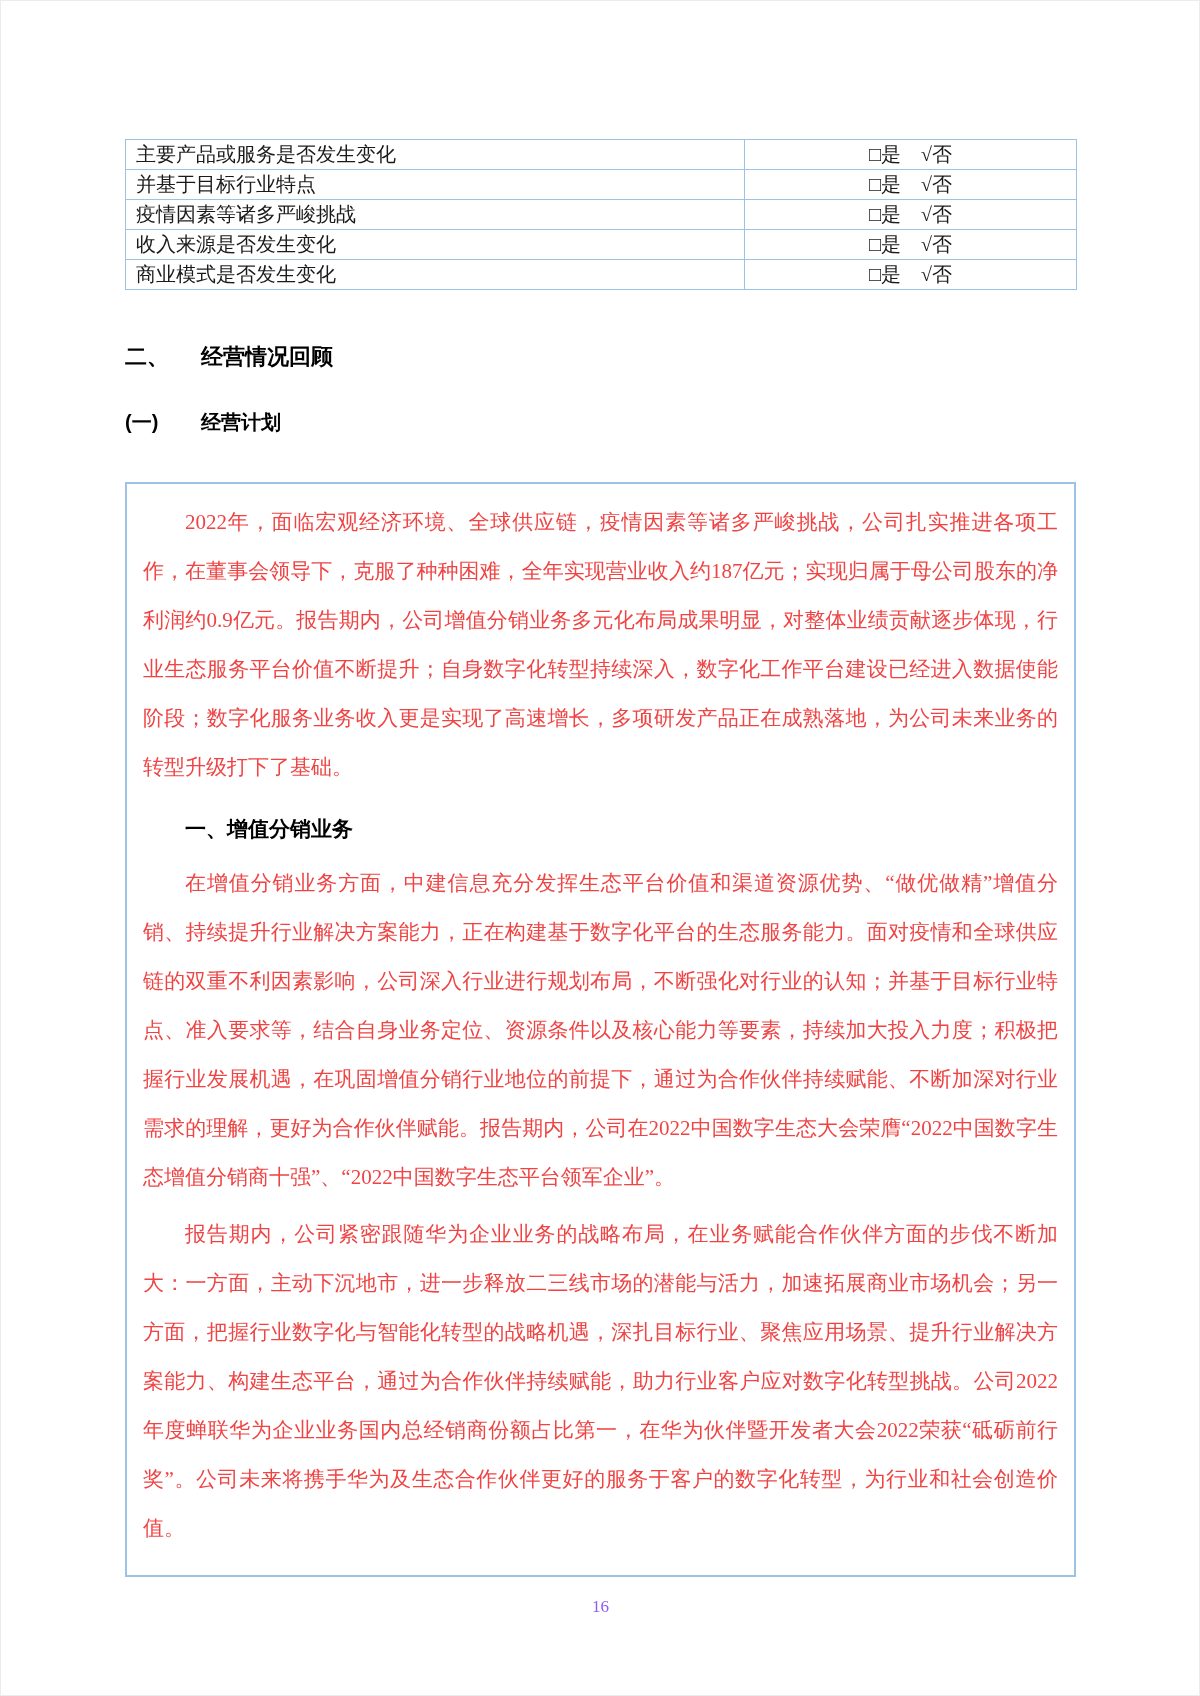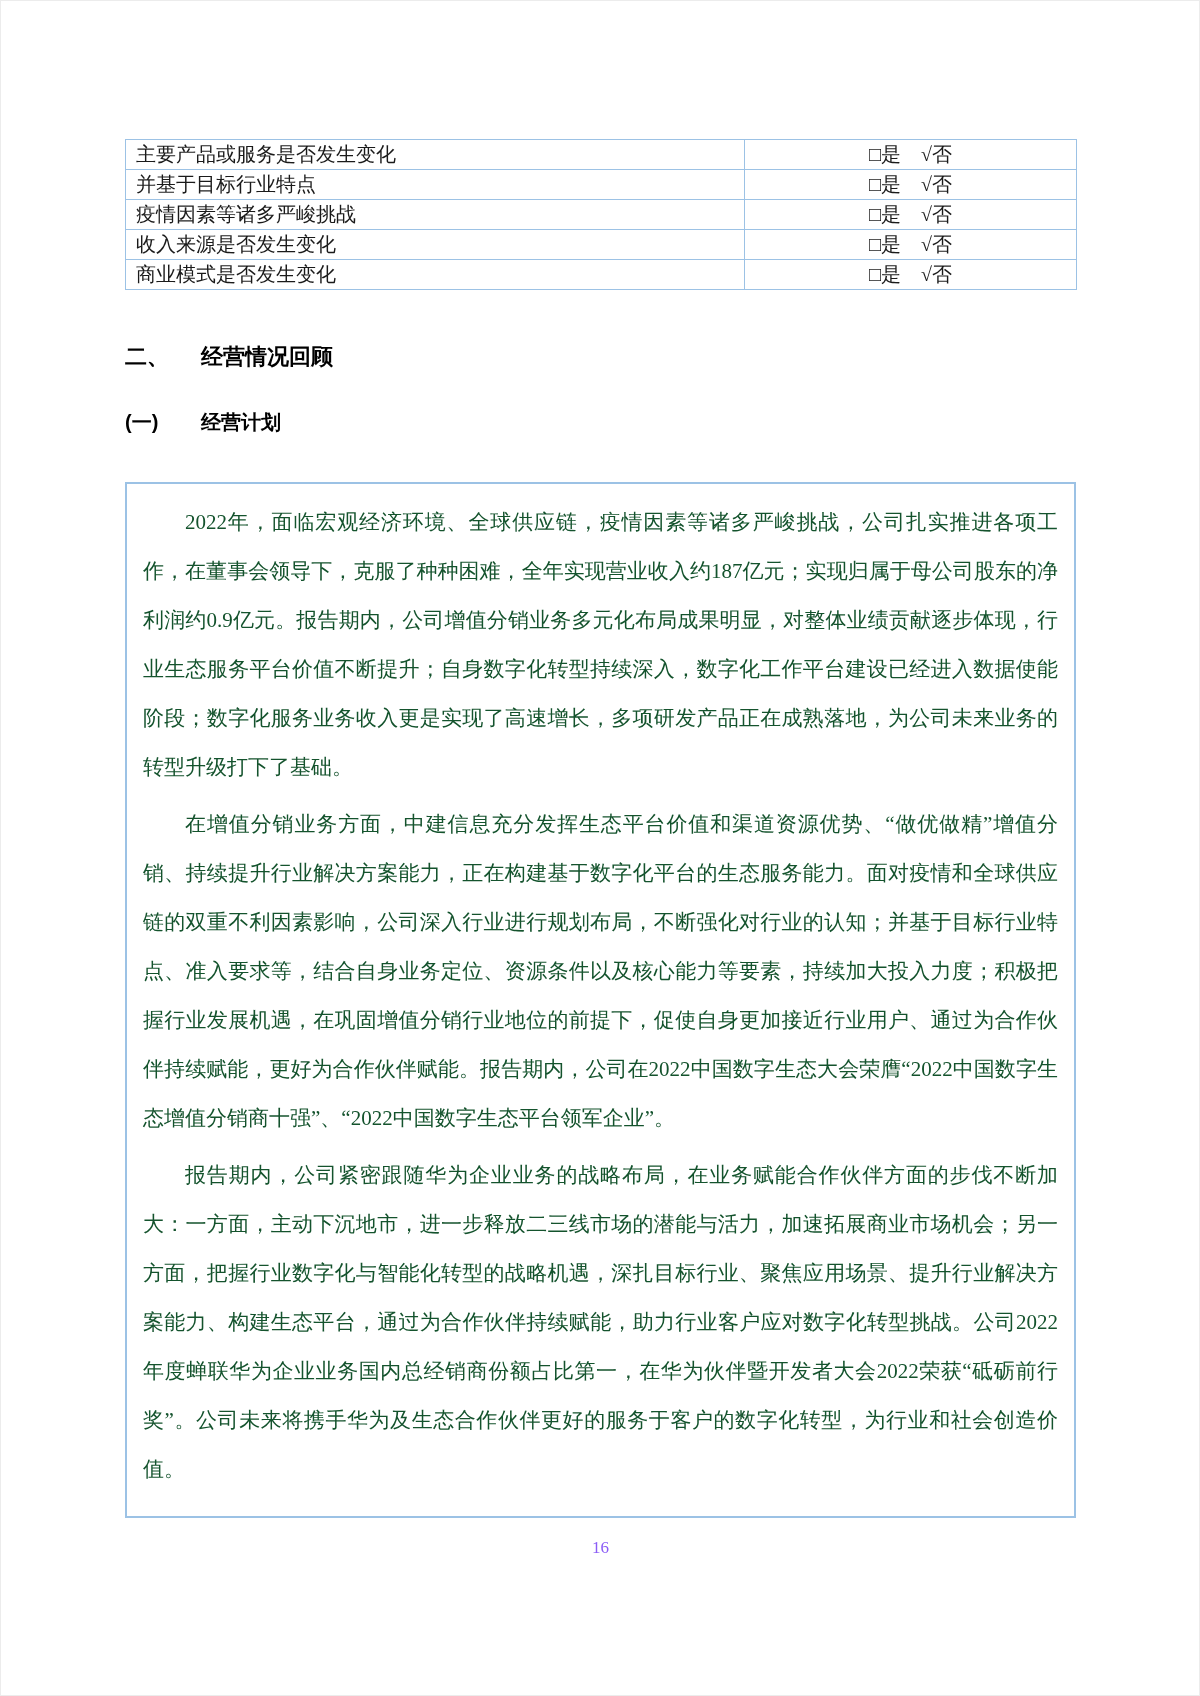"2022年，面临宏观经济环境、全球供应链，疫情因素等诸多严峻挑战，公司扎实推进各" .text-box p { color: #14532d -> #ef4444 }
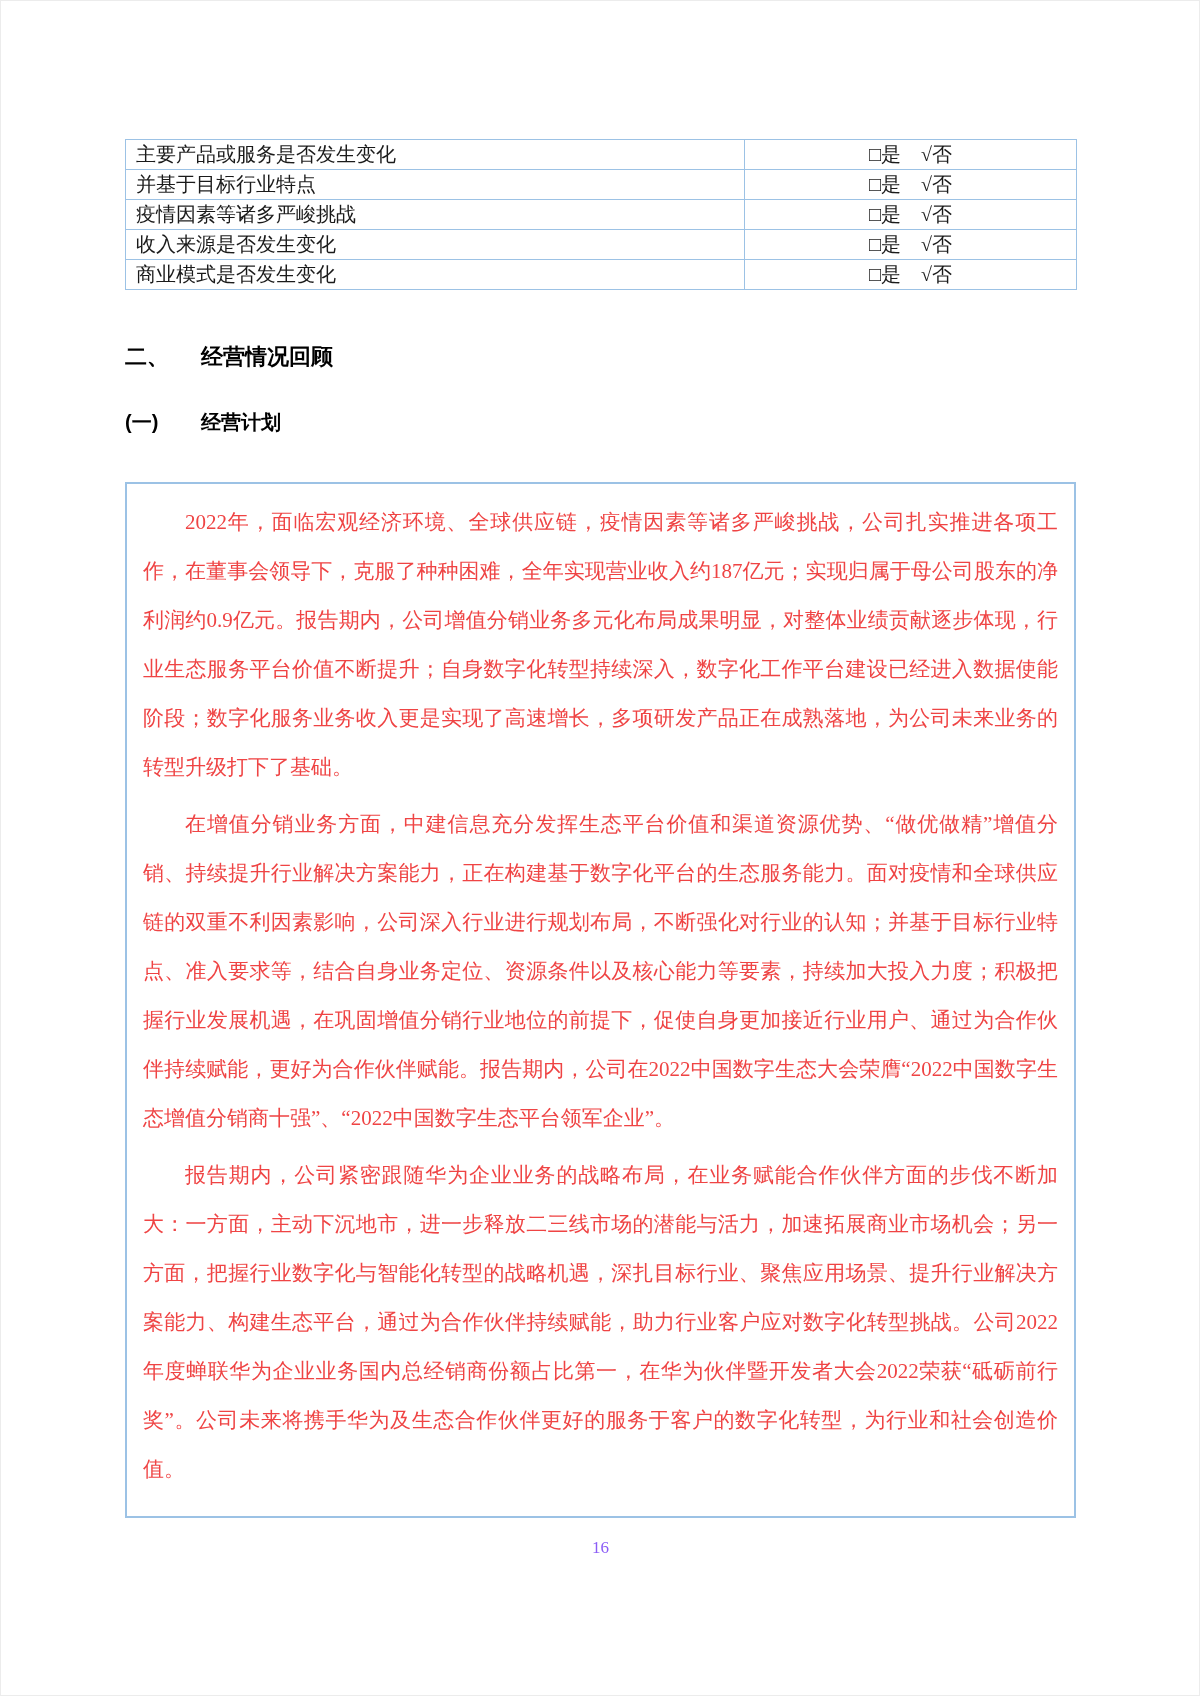"一、增值分销业务" div.box-subheading { html: none -> <div>一、增值分销业务</div> }
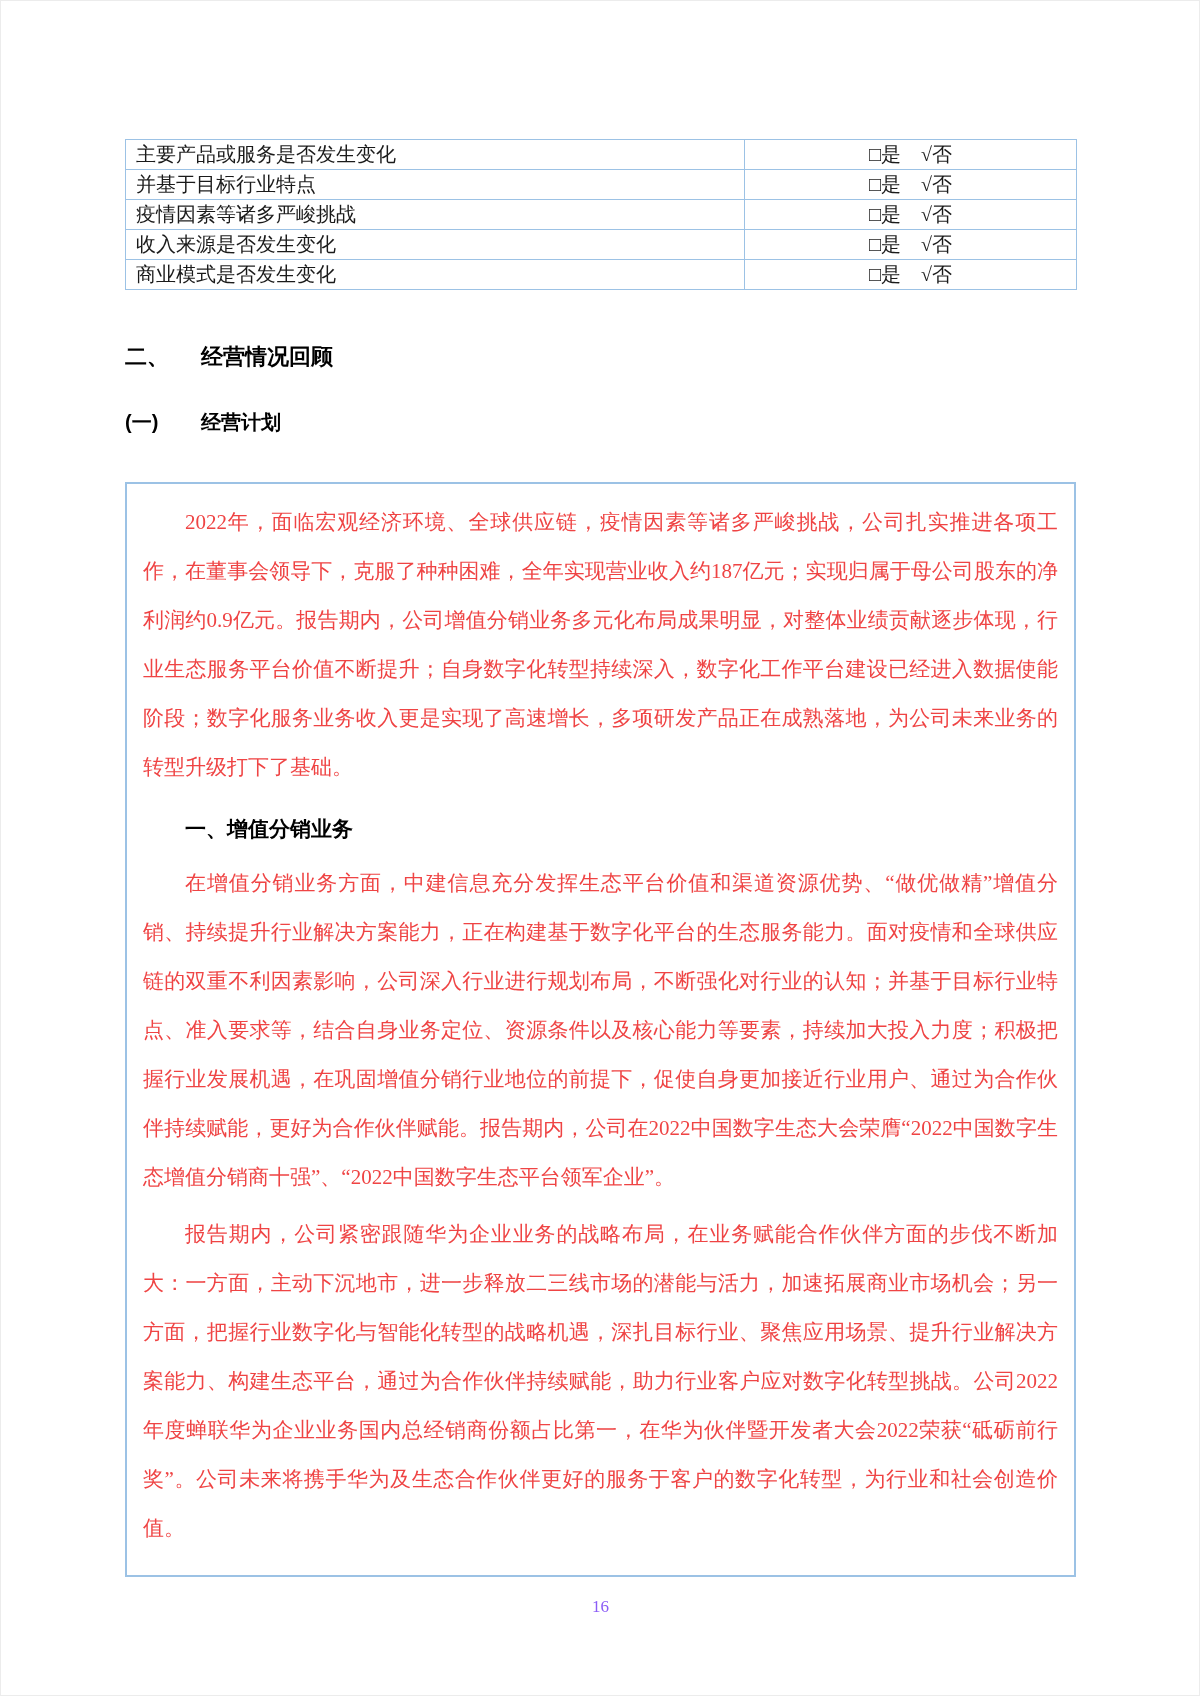"在增值分销业务方面，中建信息充分发挥生态平台价值和渠道资源优势、“做优做精”增值" p.para { text: 促使自身更加接近行业用户、通过为合作伙伴持续赋能 -> 通过为合作伙伴持续赋能、不断加深对行业需求的理解 }
